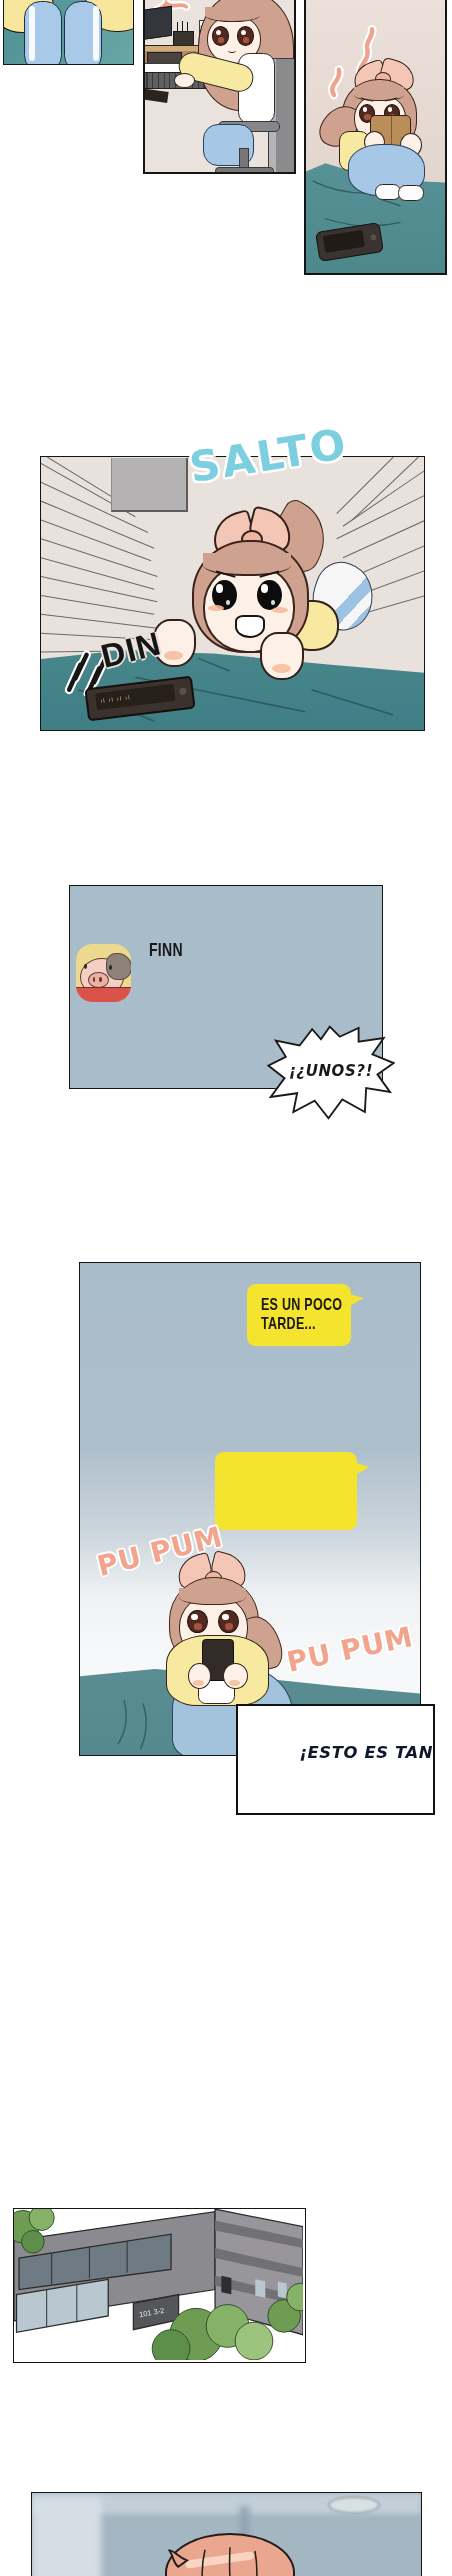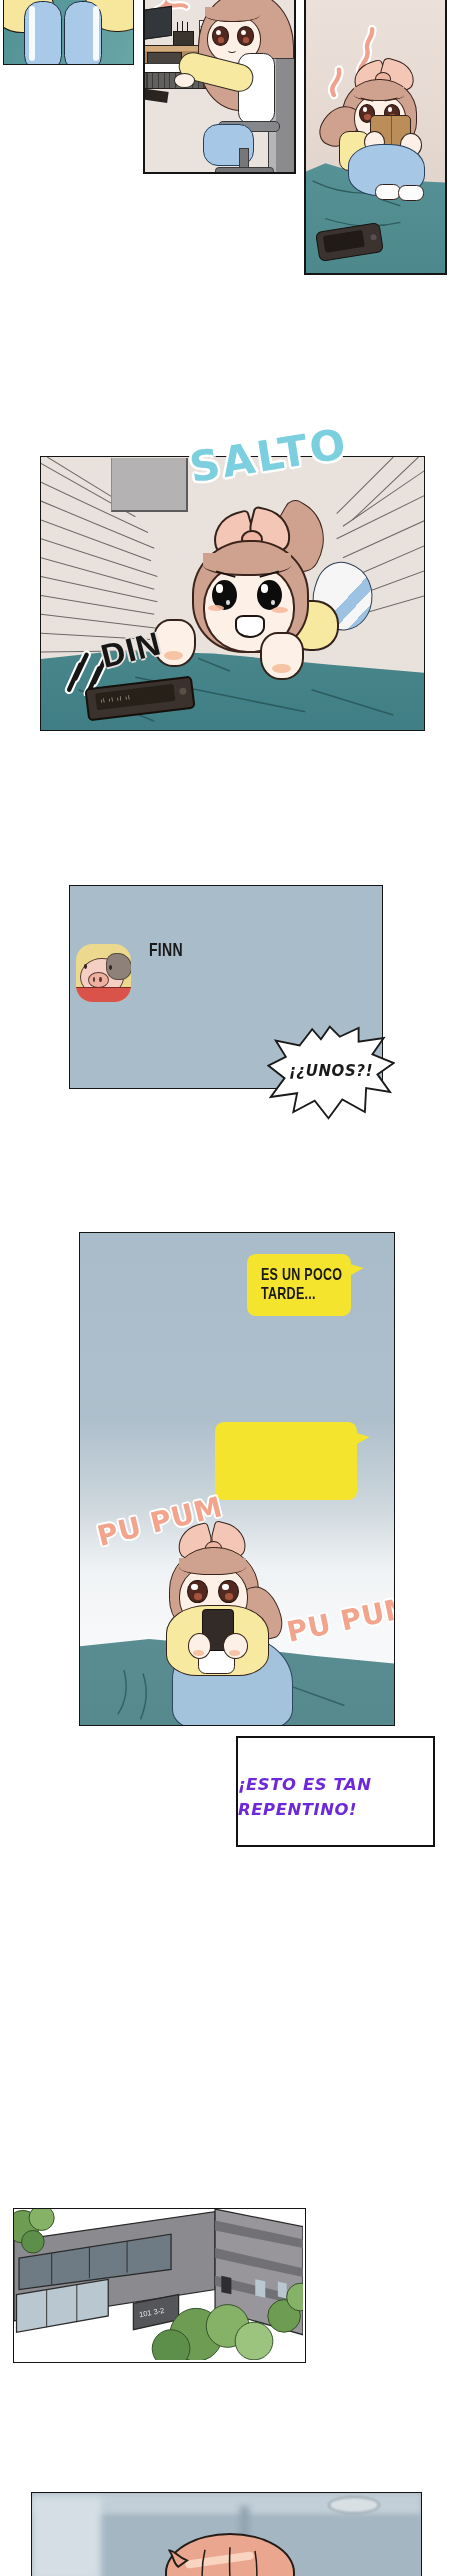"ES UN POCO" div.panel { top: 1232px -> 1262px; width: 316px -> 342px }
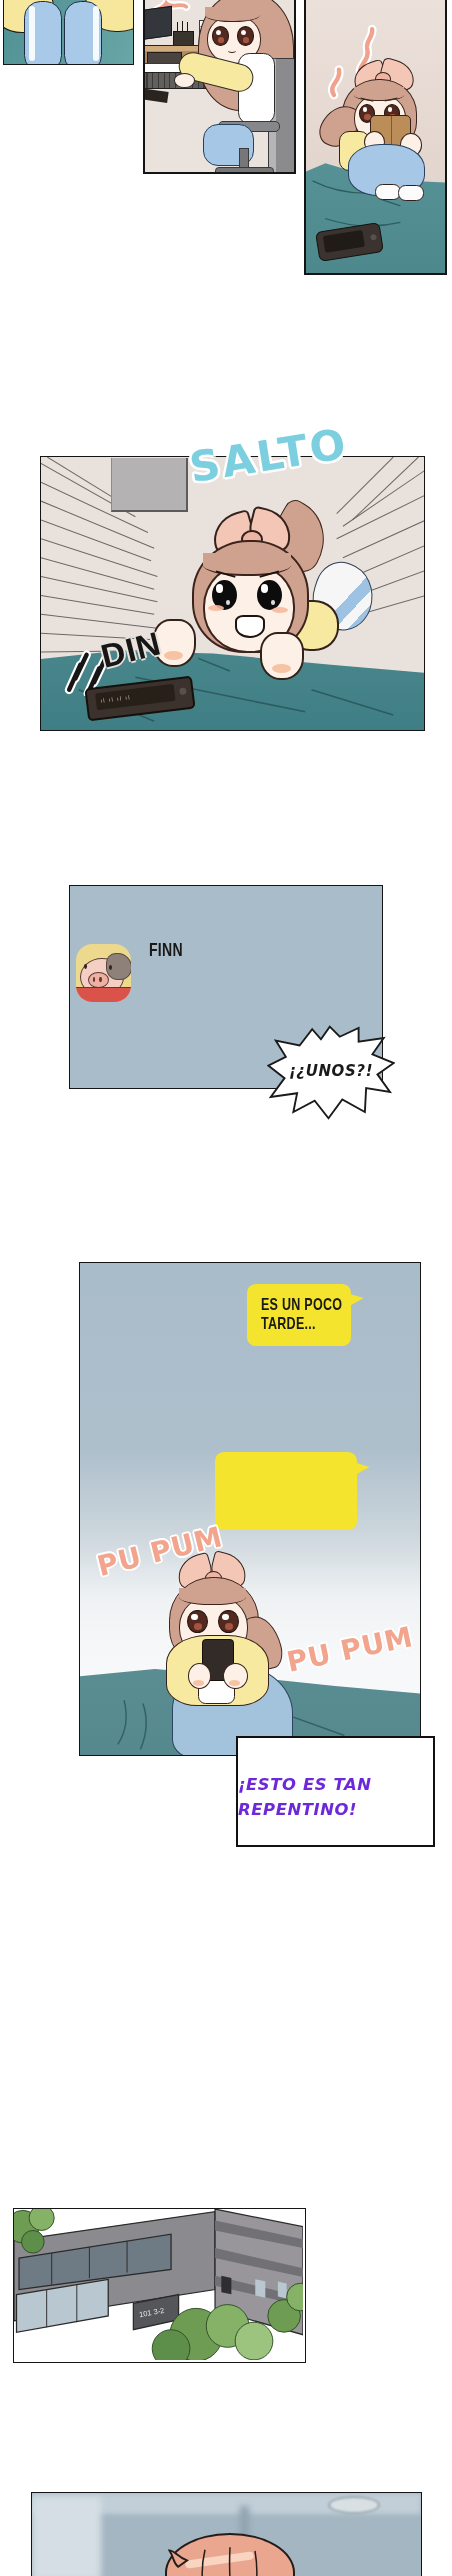"¡ESTO ES TAN" .caption { color: #6d28d9 -> #0f172a; margin-top: 32px -> none; text-align: left -> right }
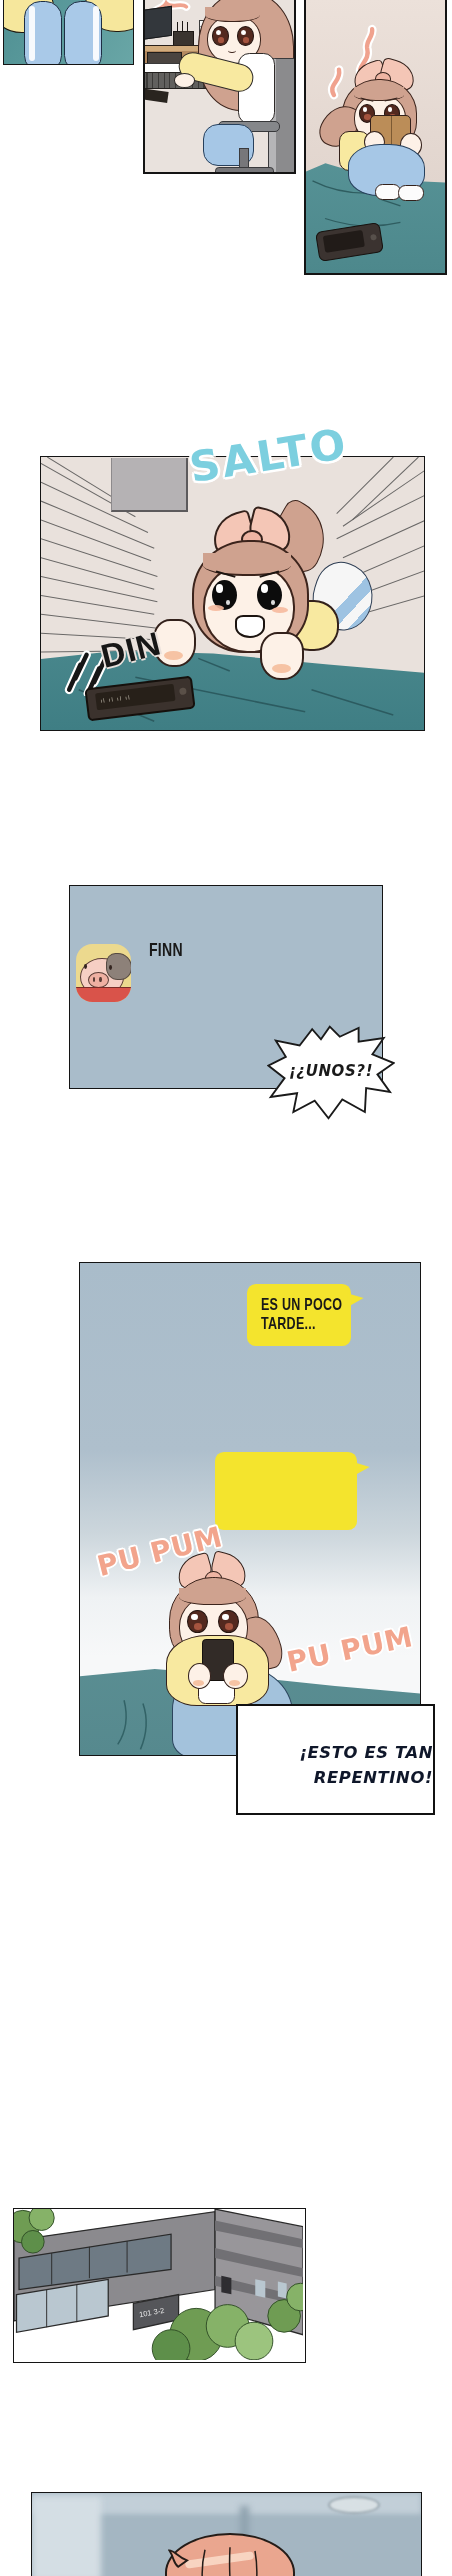"REPENTINO!" div { html: <div>REPENTINO!</div> -> none }
